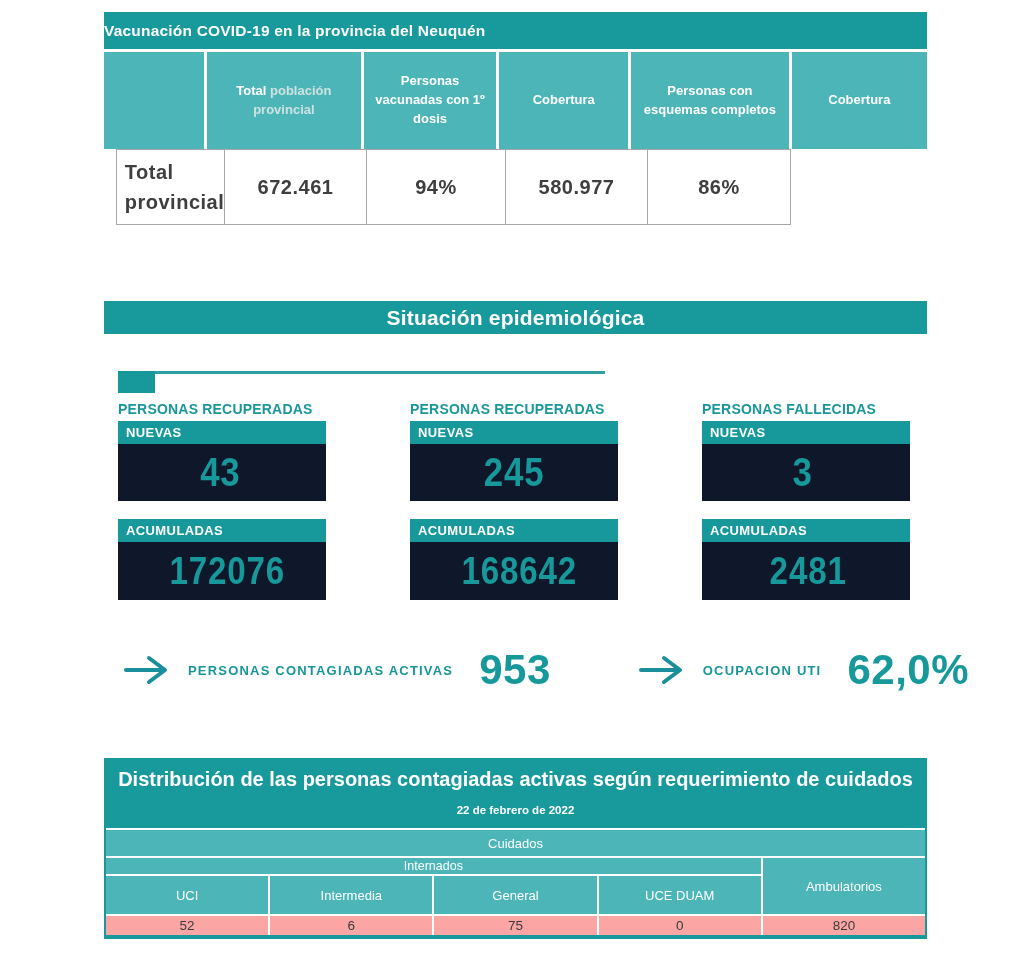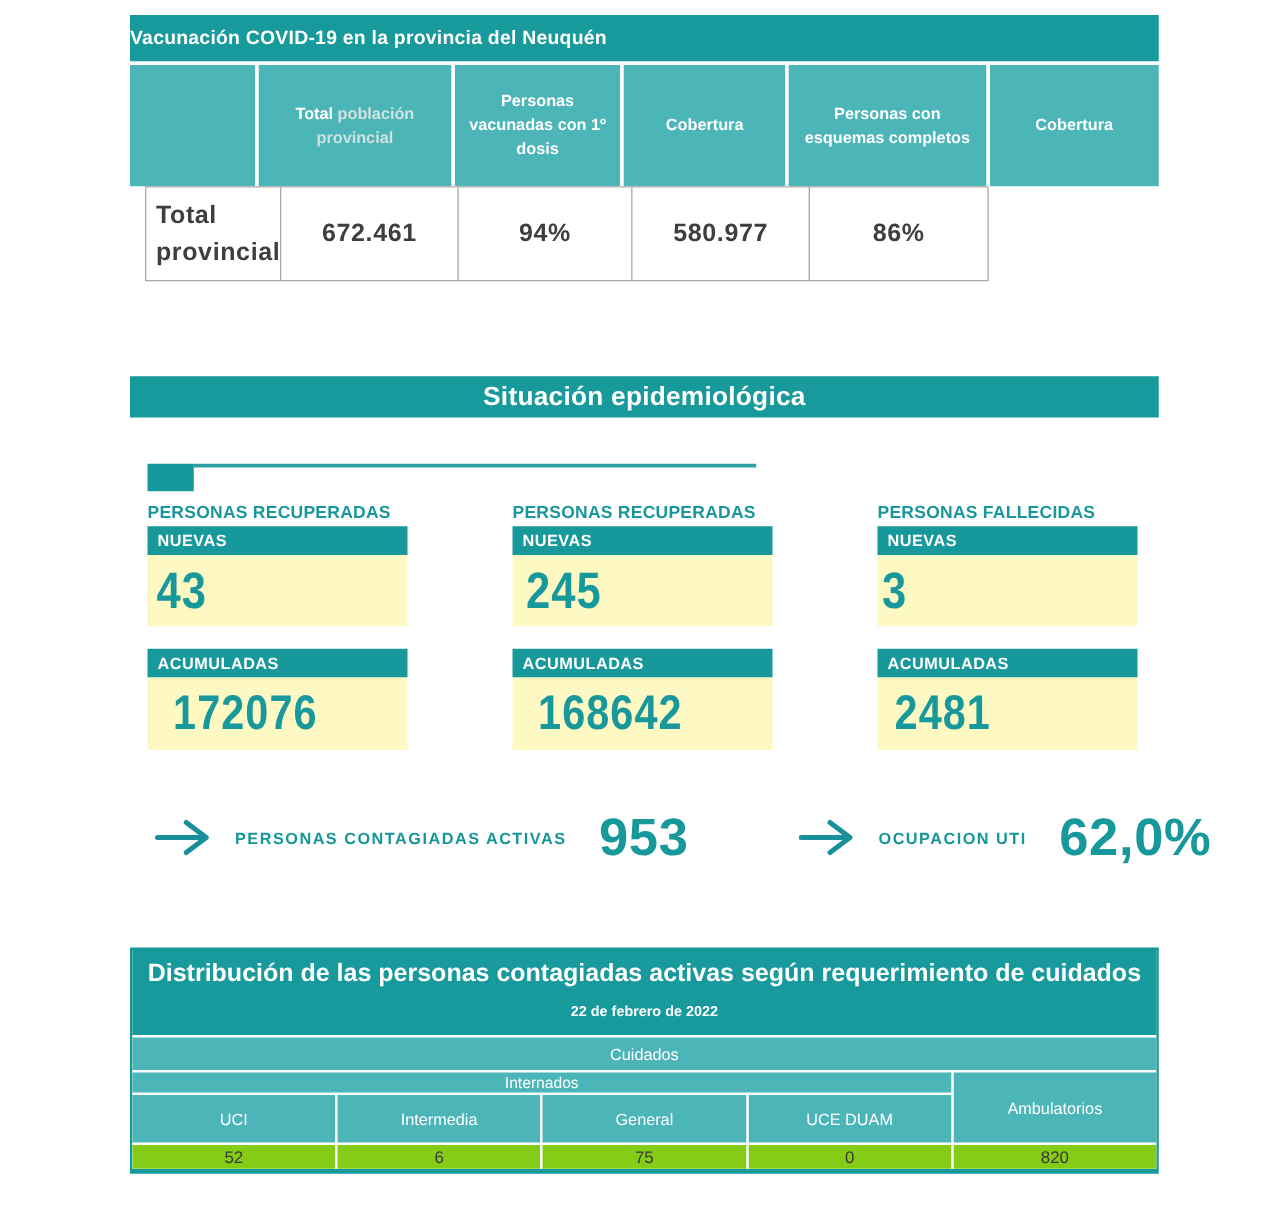"43" .gbox { background: #fef9c3 -> #0f172a; text-align: left -> center }
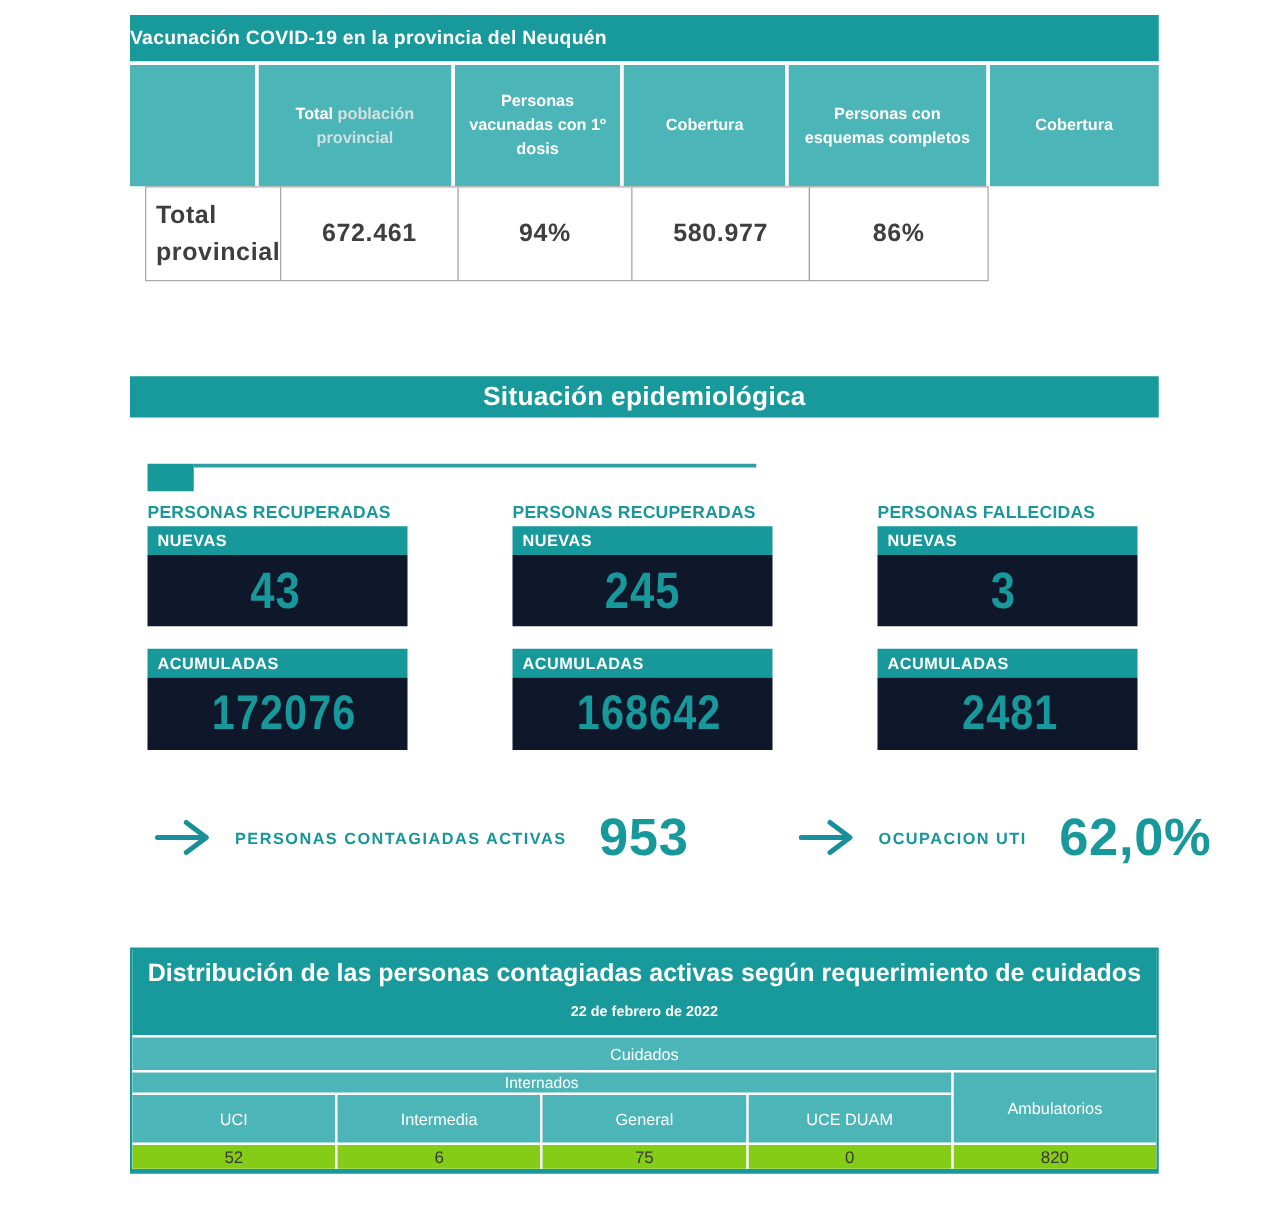"52" .vcell { background: #84cc16 -> #fca5a5 }
